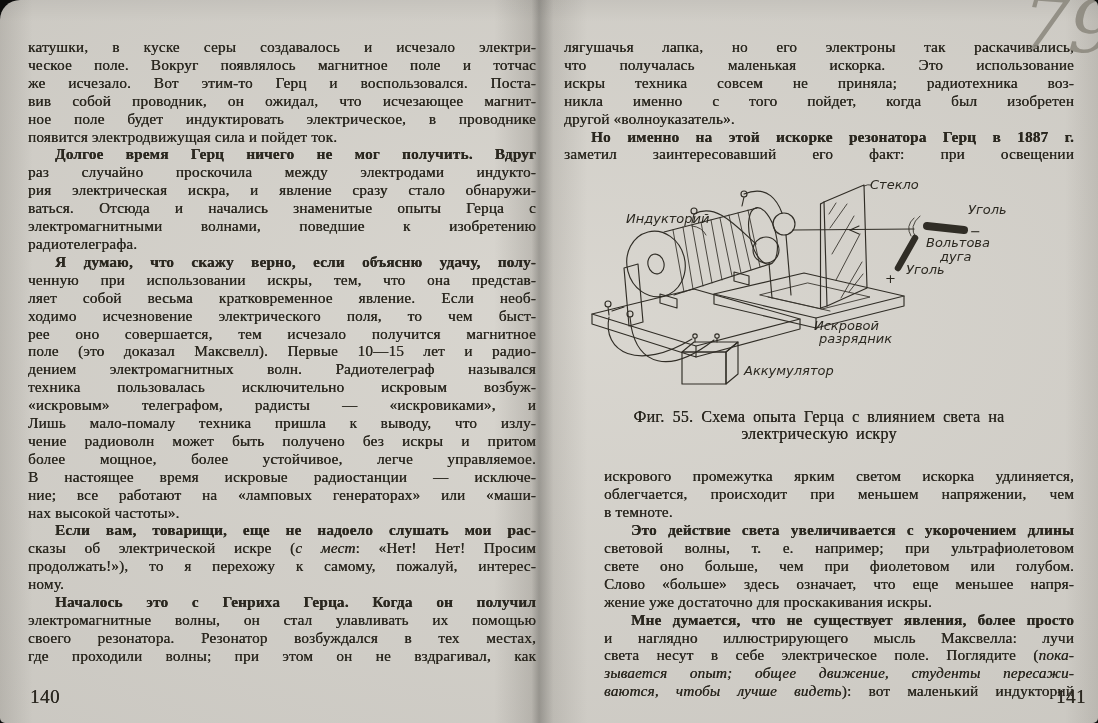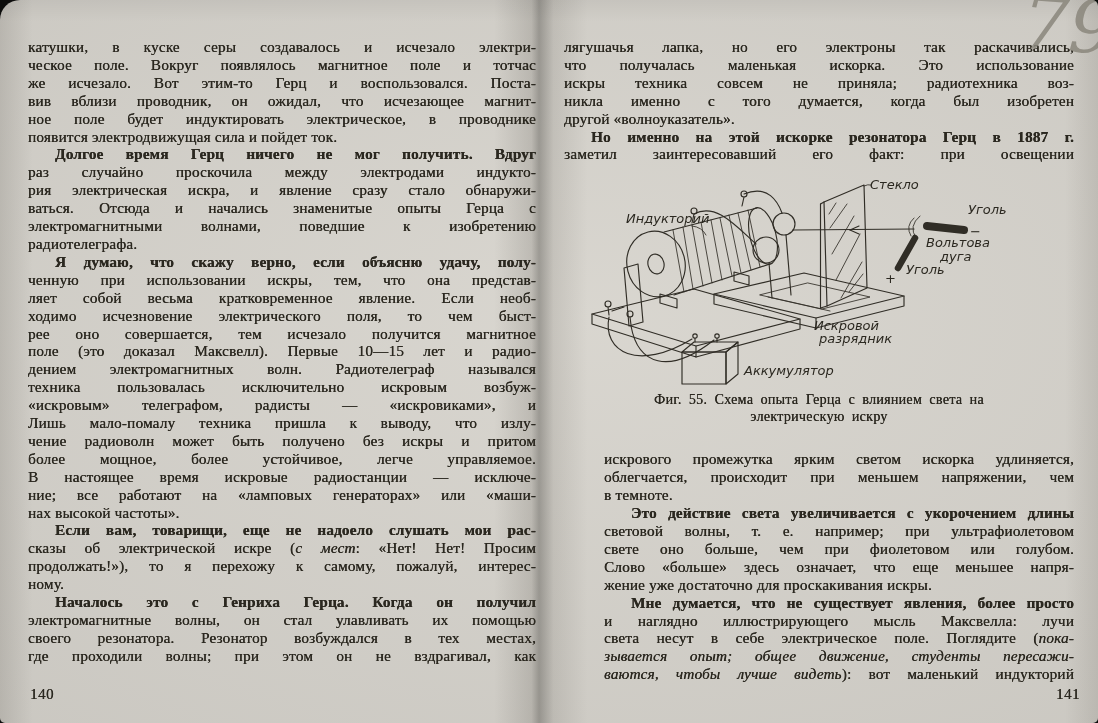"вив вблизи проводник, он ожидал," div.line { text: вблизи -> собой }
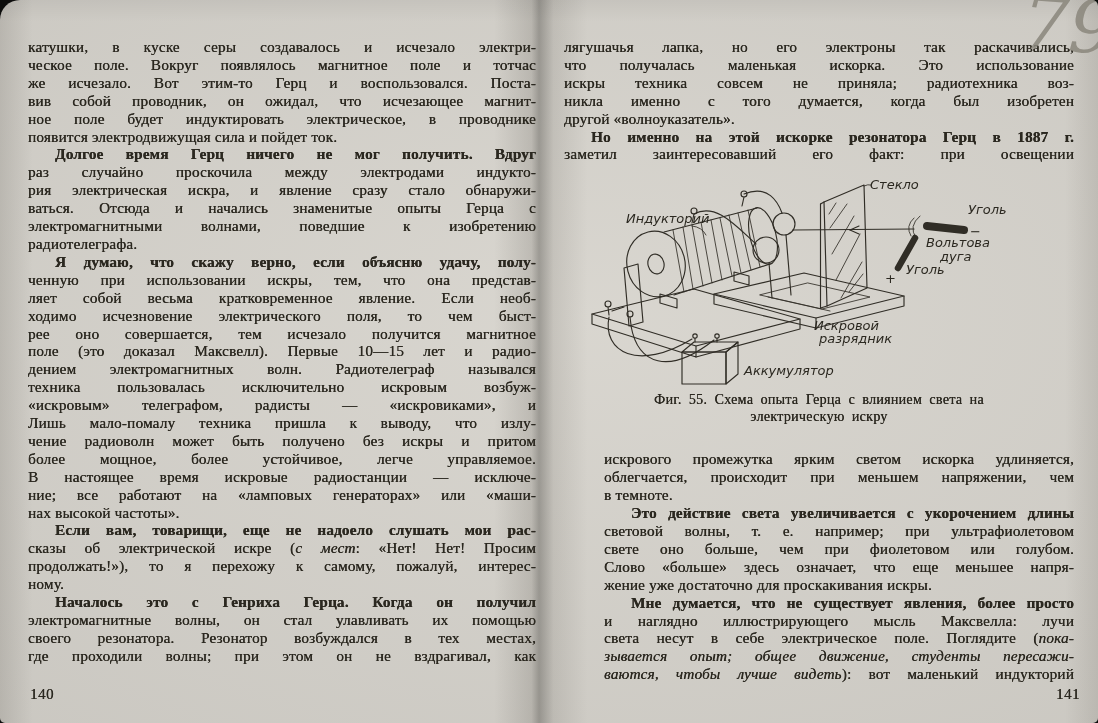"никла именно с того думается," div.line { text: думается -> пойдет }
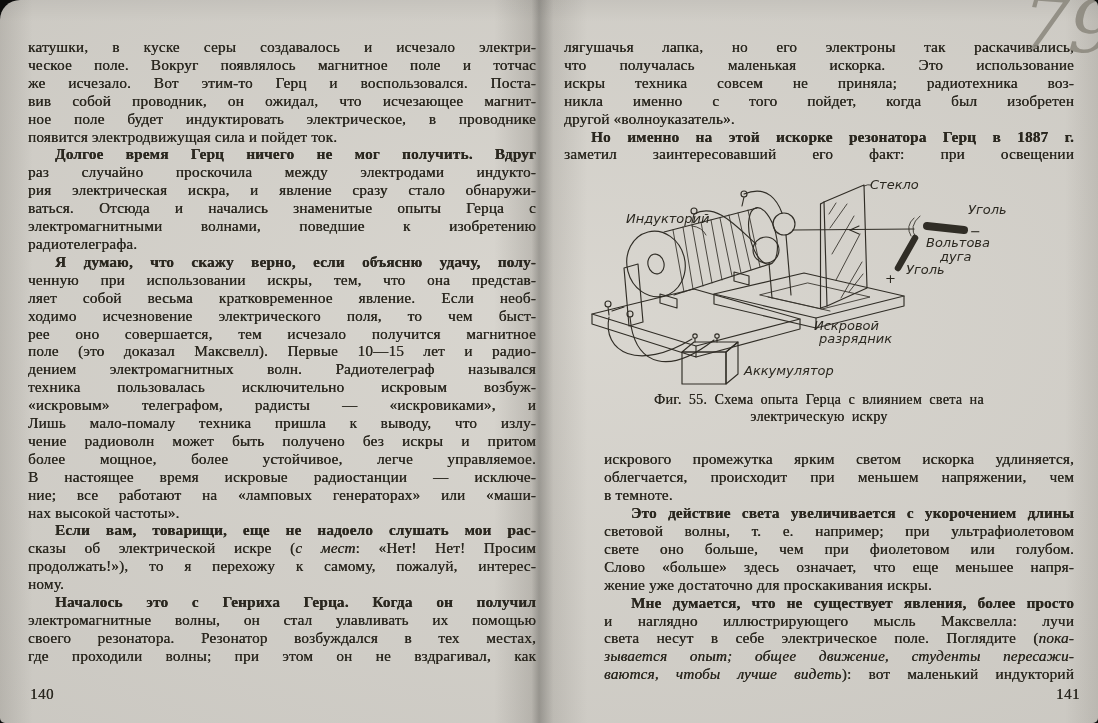"Фиг. 55. Схема опыта Герца" .caption { font-size: 14px -> 16px; margin-top: 4px -> 21px }
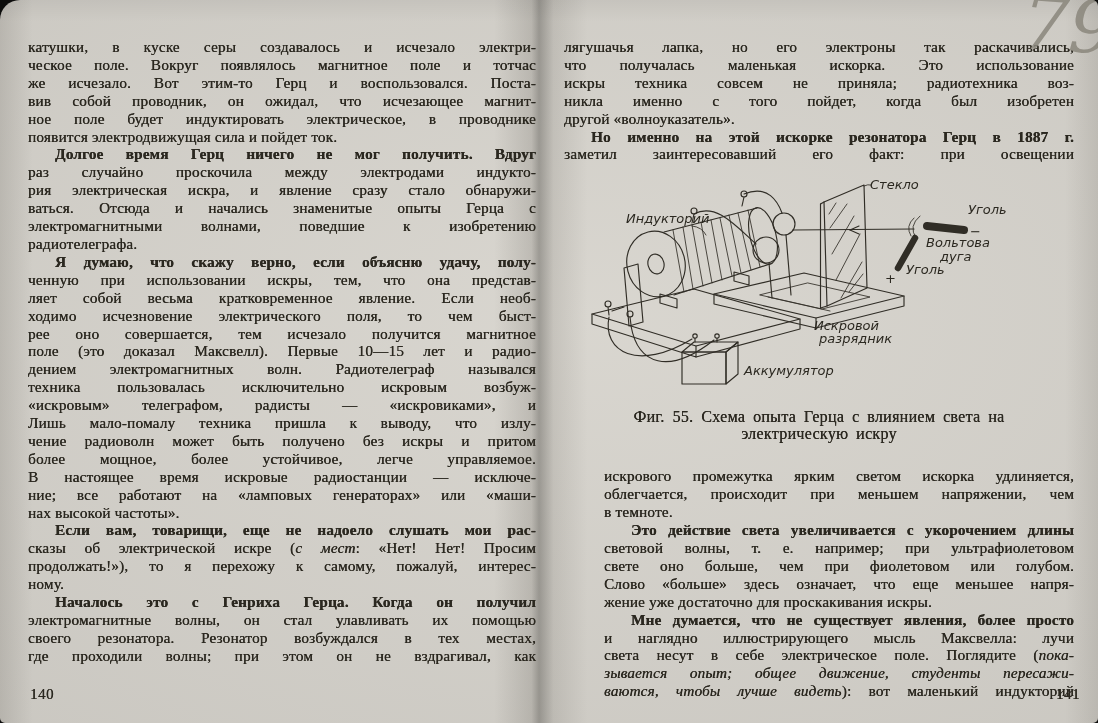"140" .pagenum { font-size: 15px -> 19px }
